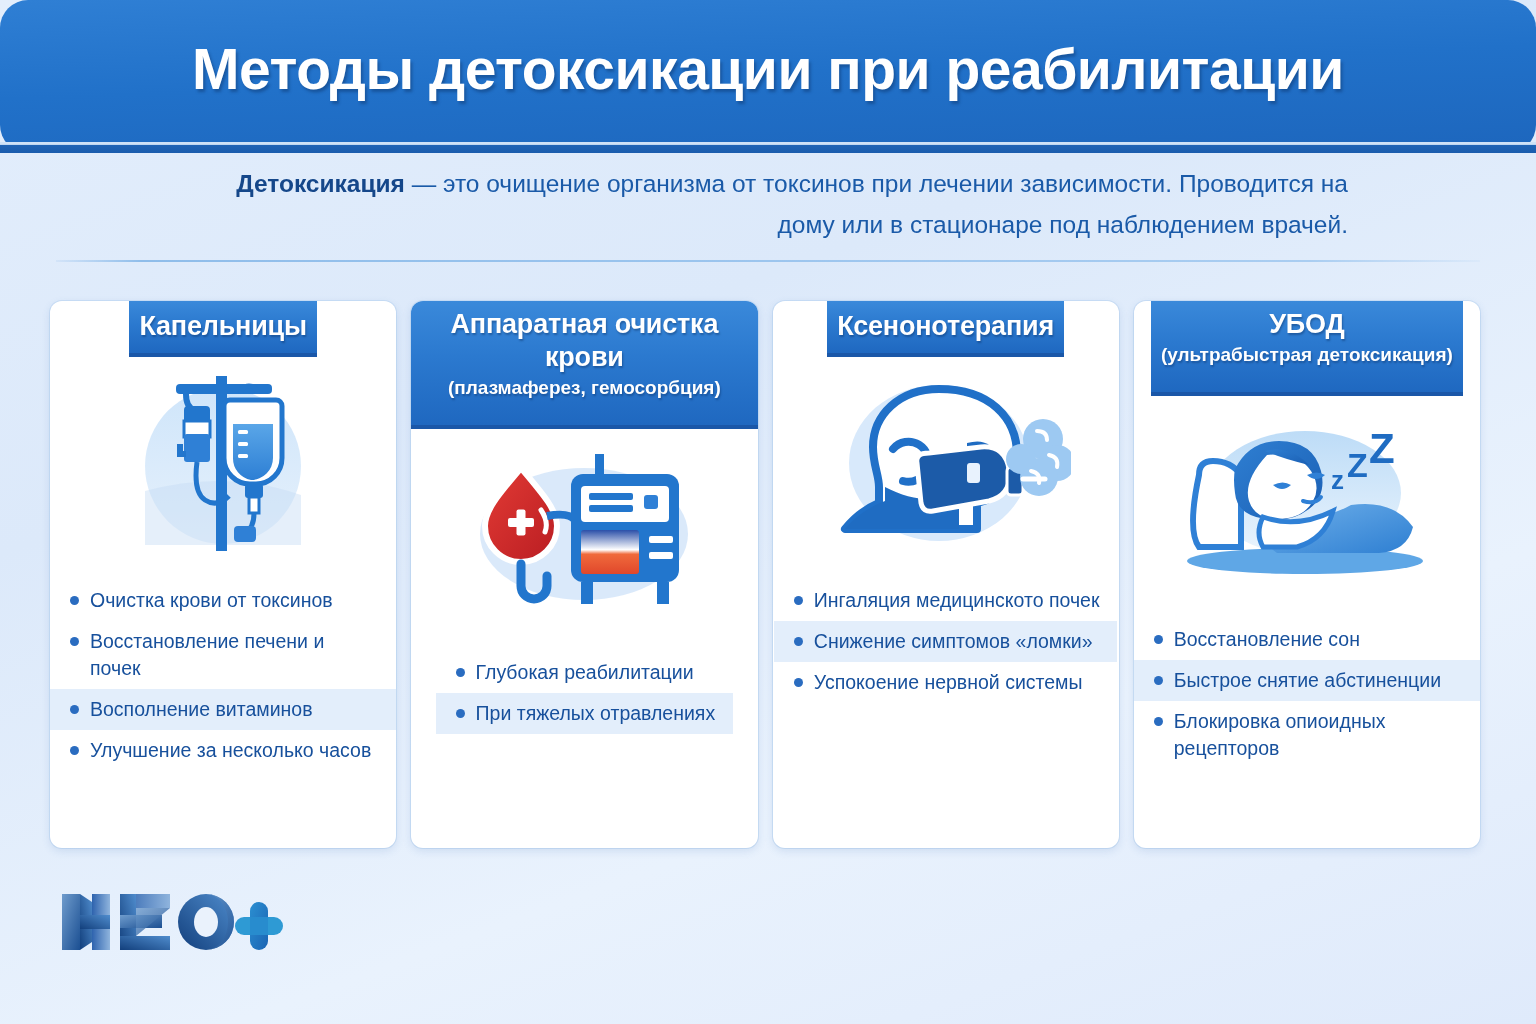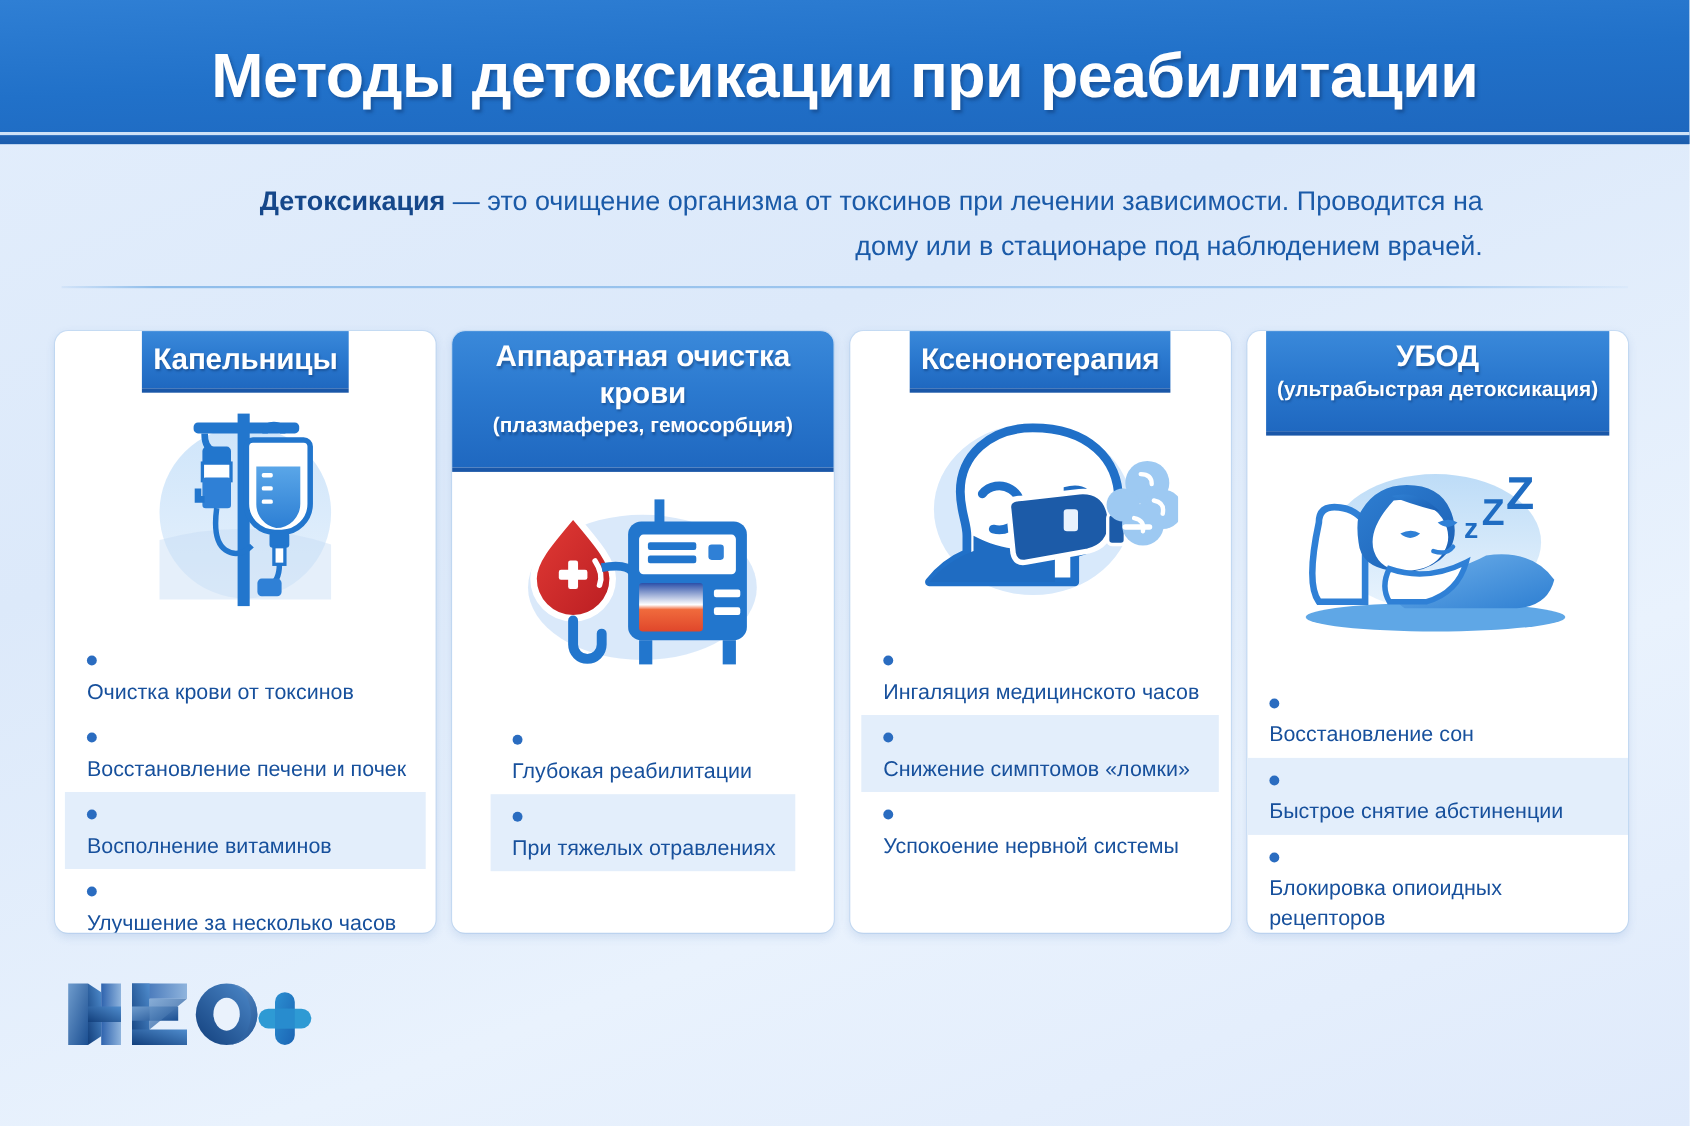"Методы детоксикации при реабилитации" .banner { border-radius: none -> 28px; height: 131px -> 153px }
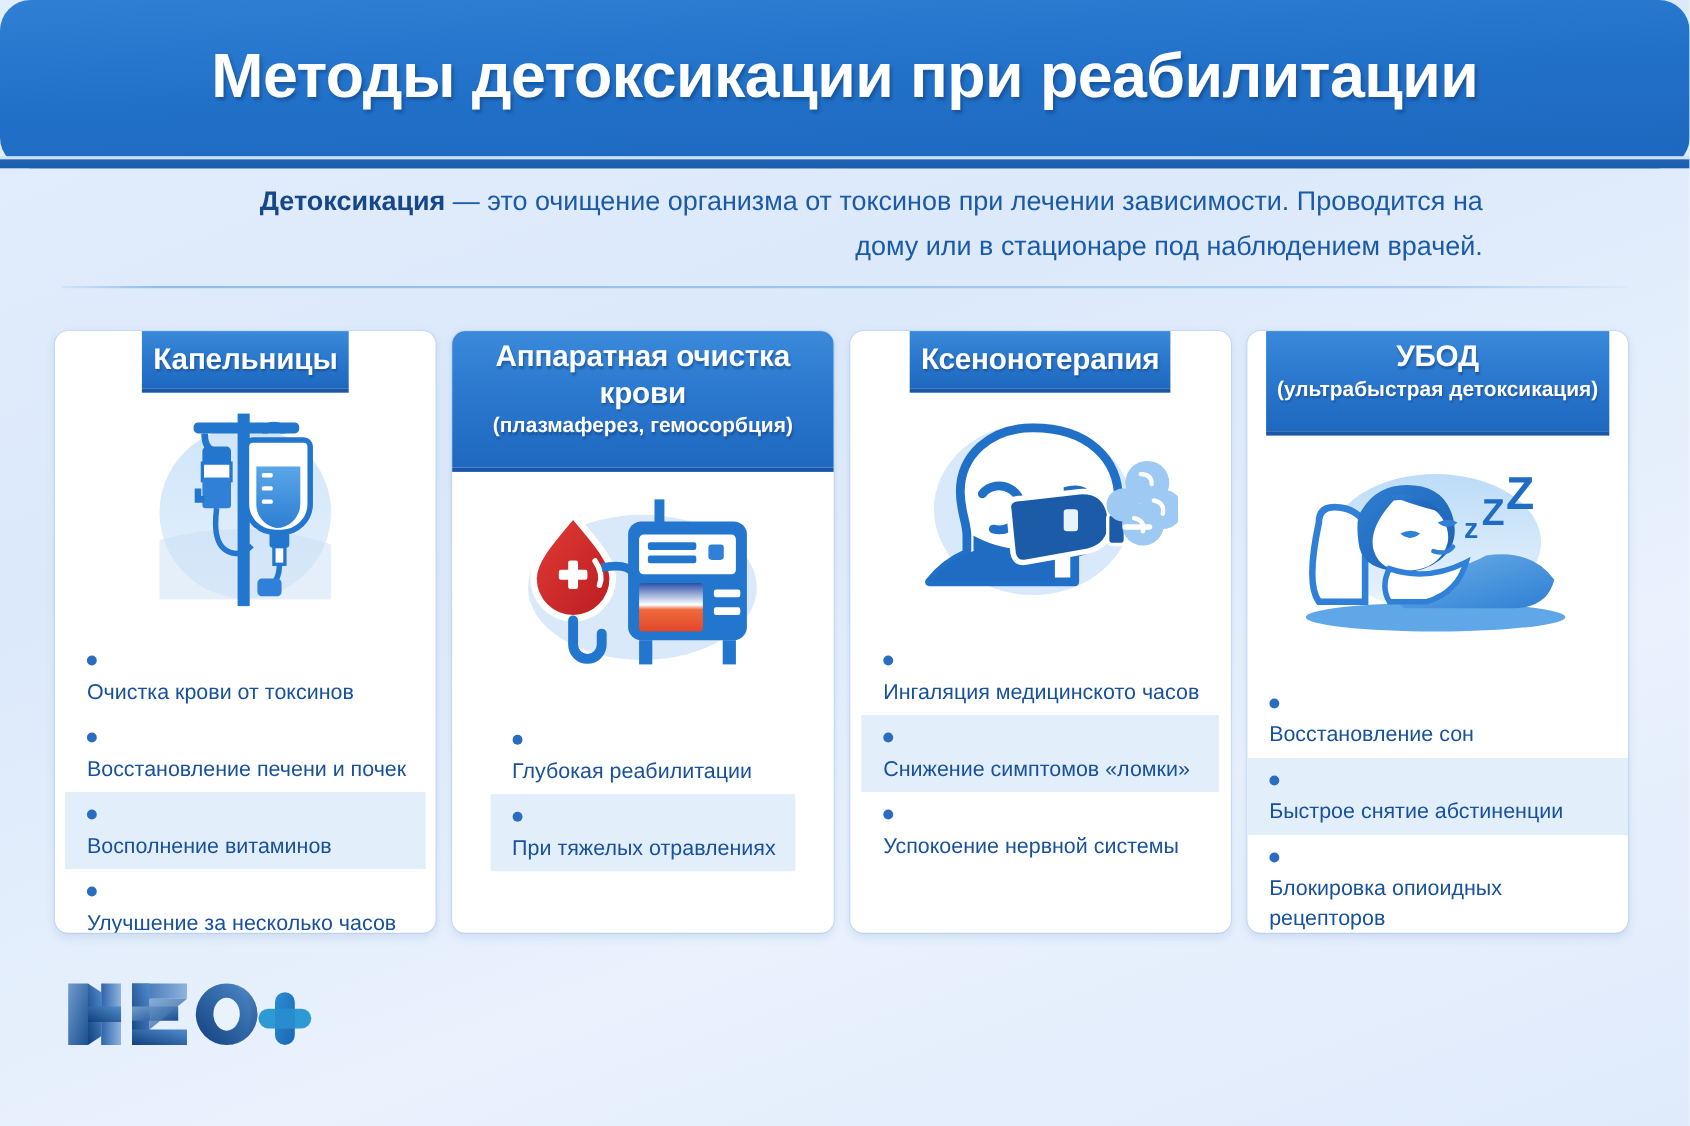"Очистка крови от токсинов" .bullet { flex-direction: column -> none }
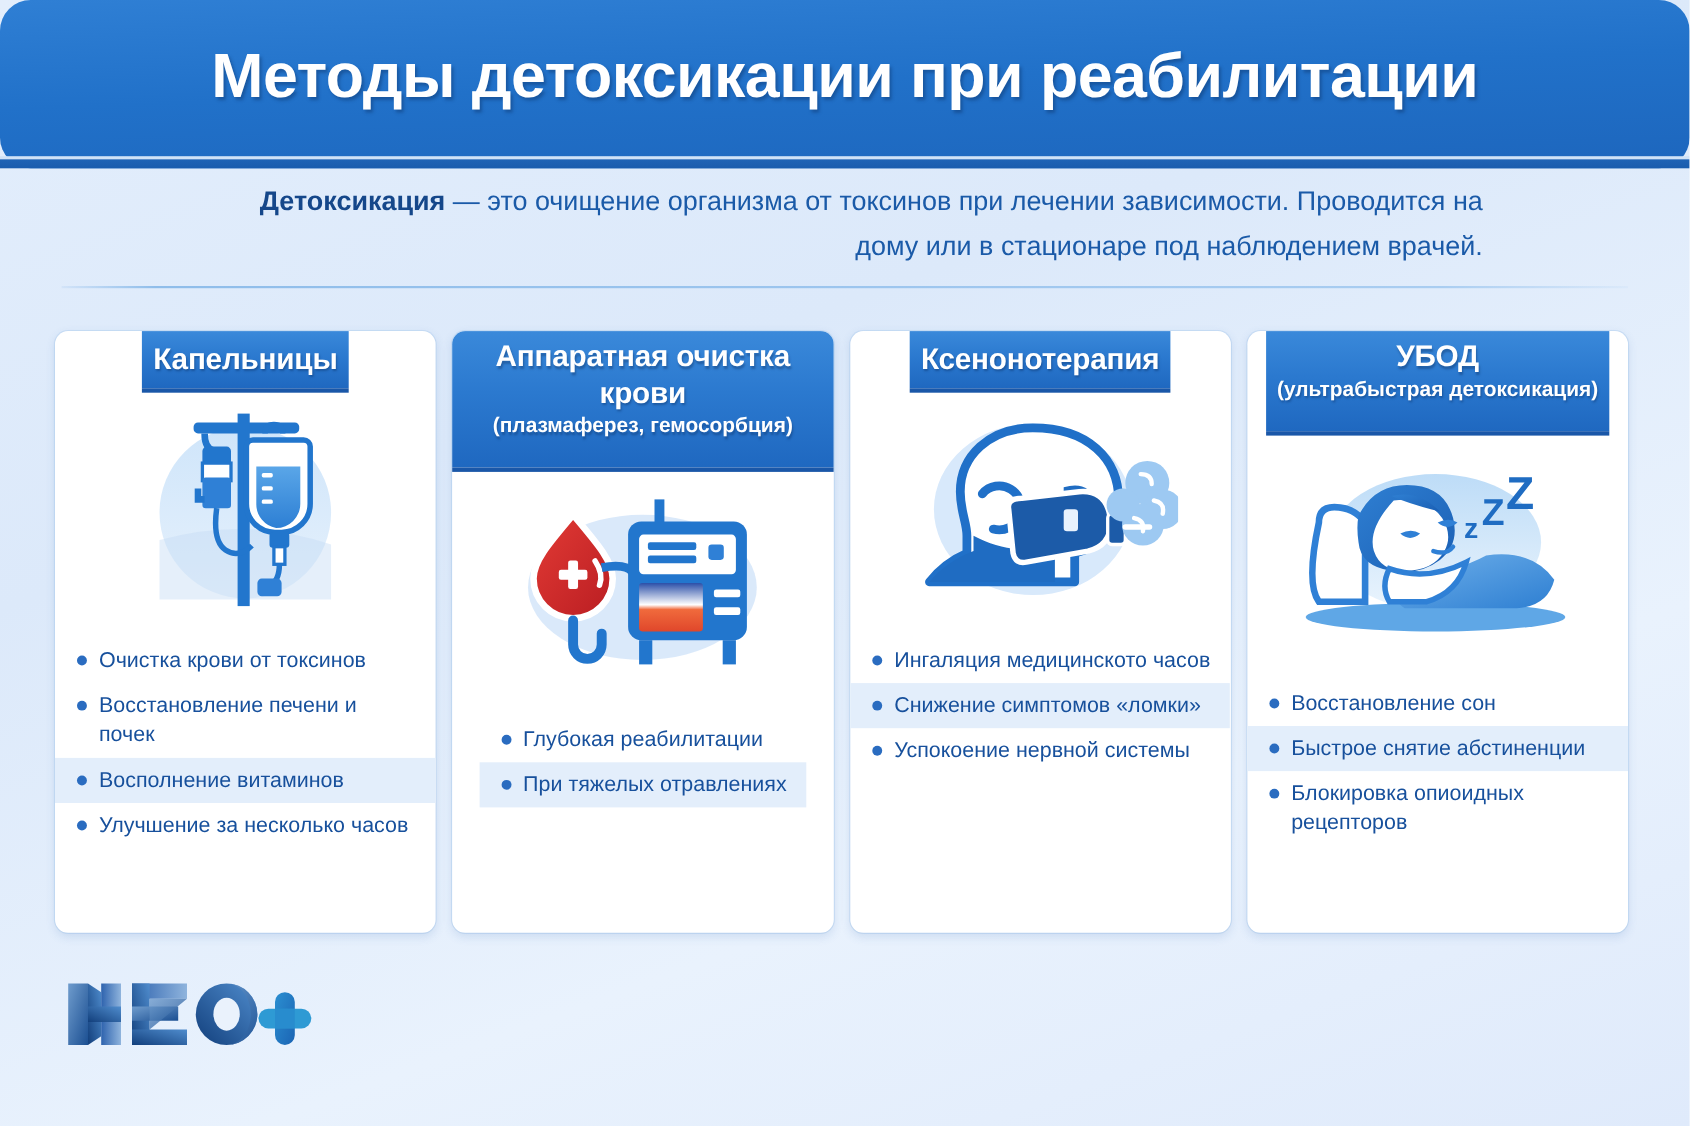"Ингаляция медицинското часов" span { text: часов -> почек }
